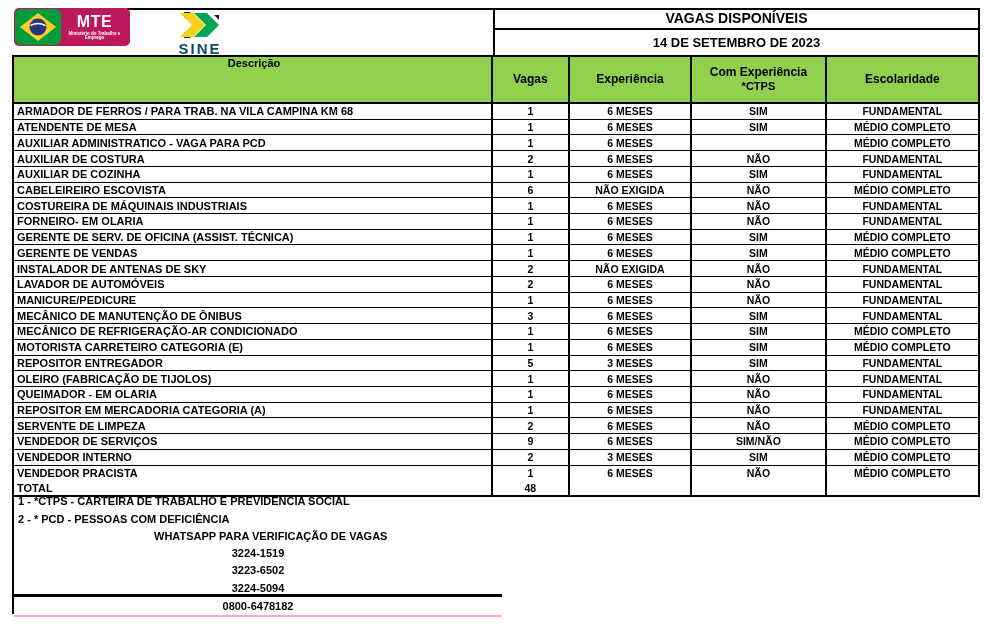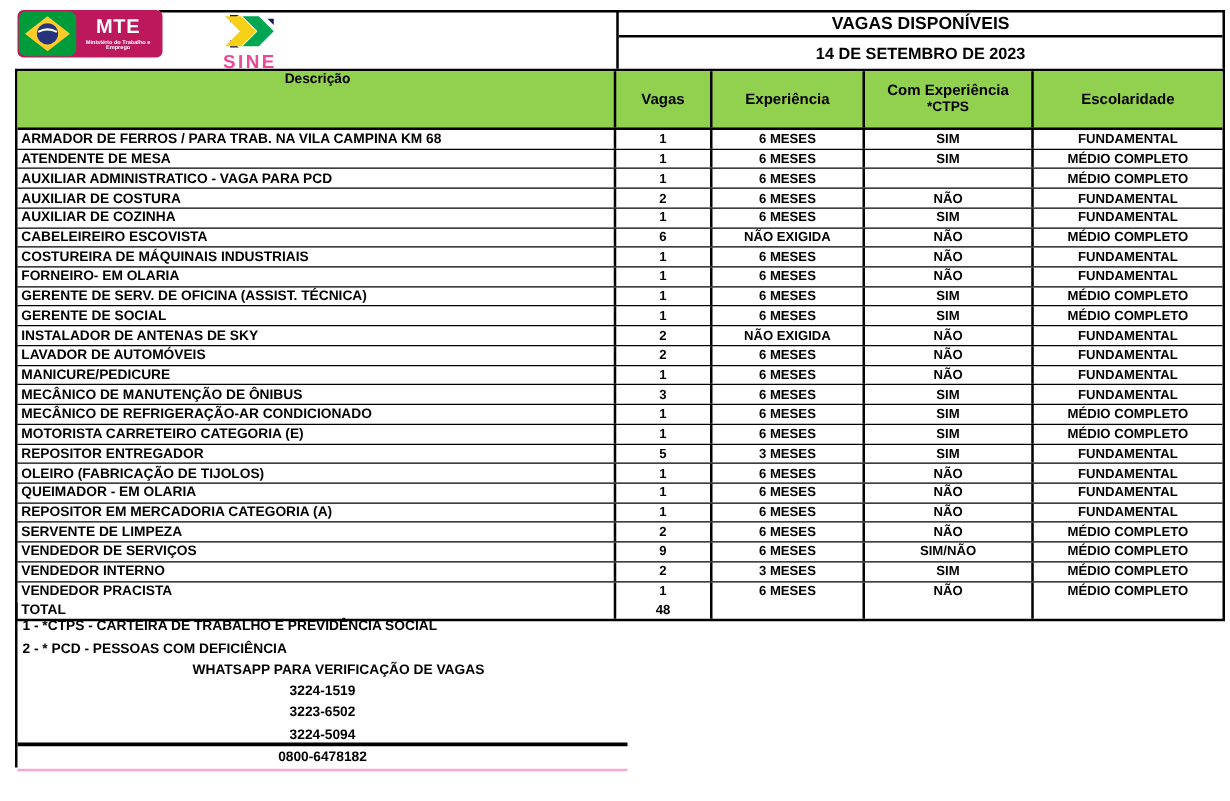"SINE" .sine-word { color: #ec4899 -> #0c4a6e }
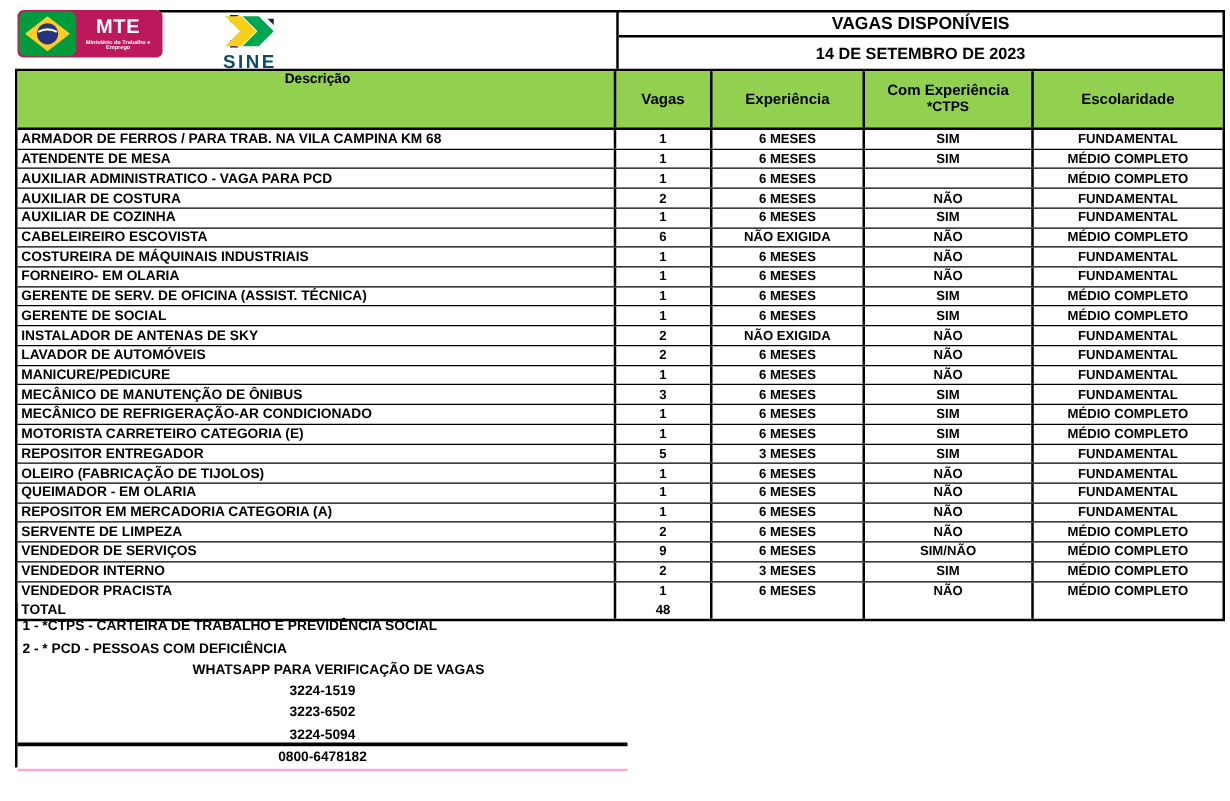"GERENTE DE SOCIAL" div.tcell { text: SOCIAL -> VENDAS }
